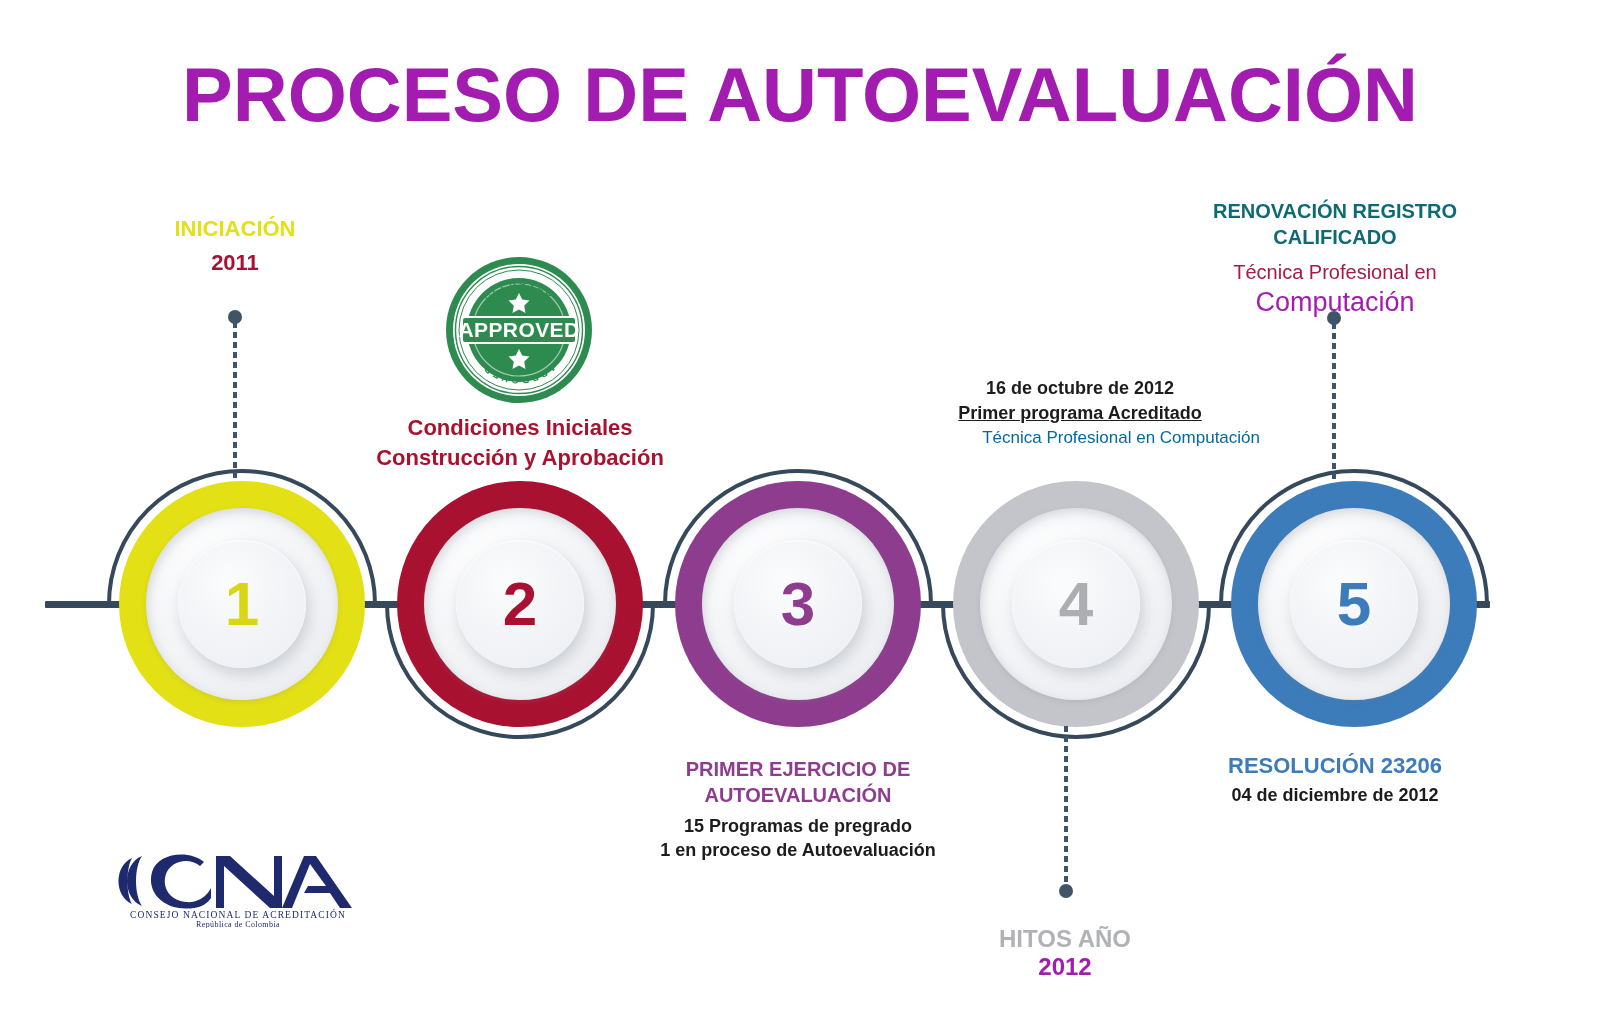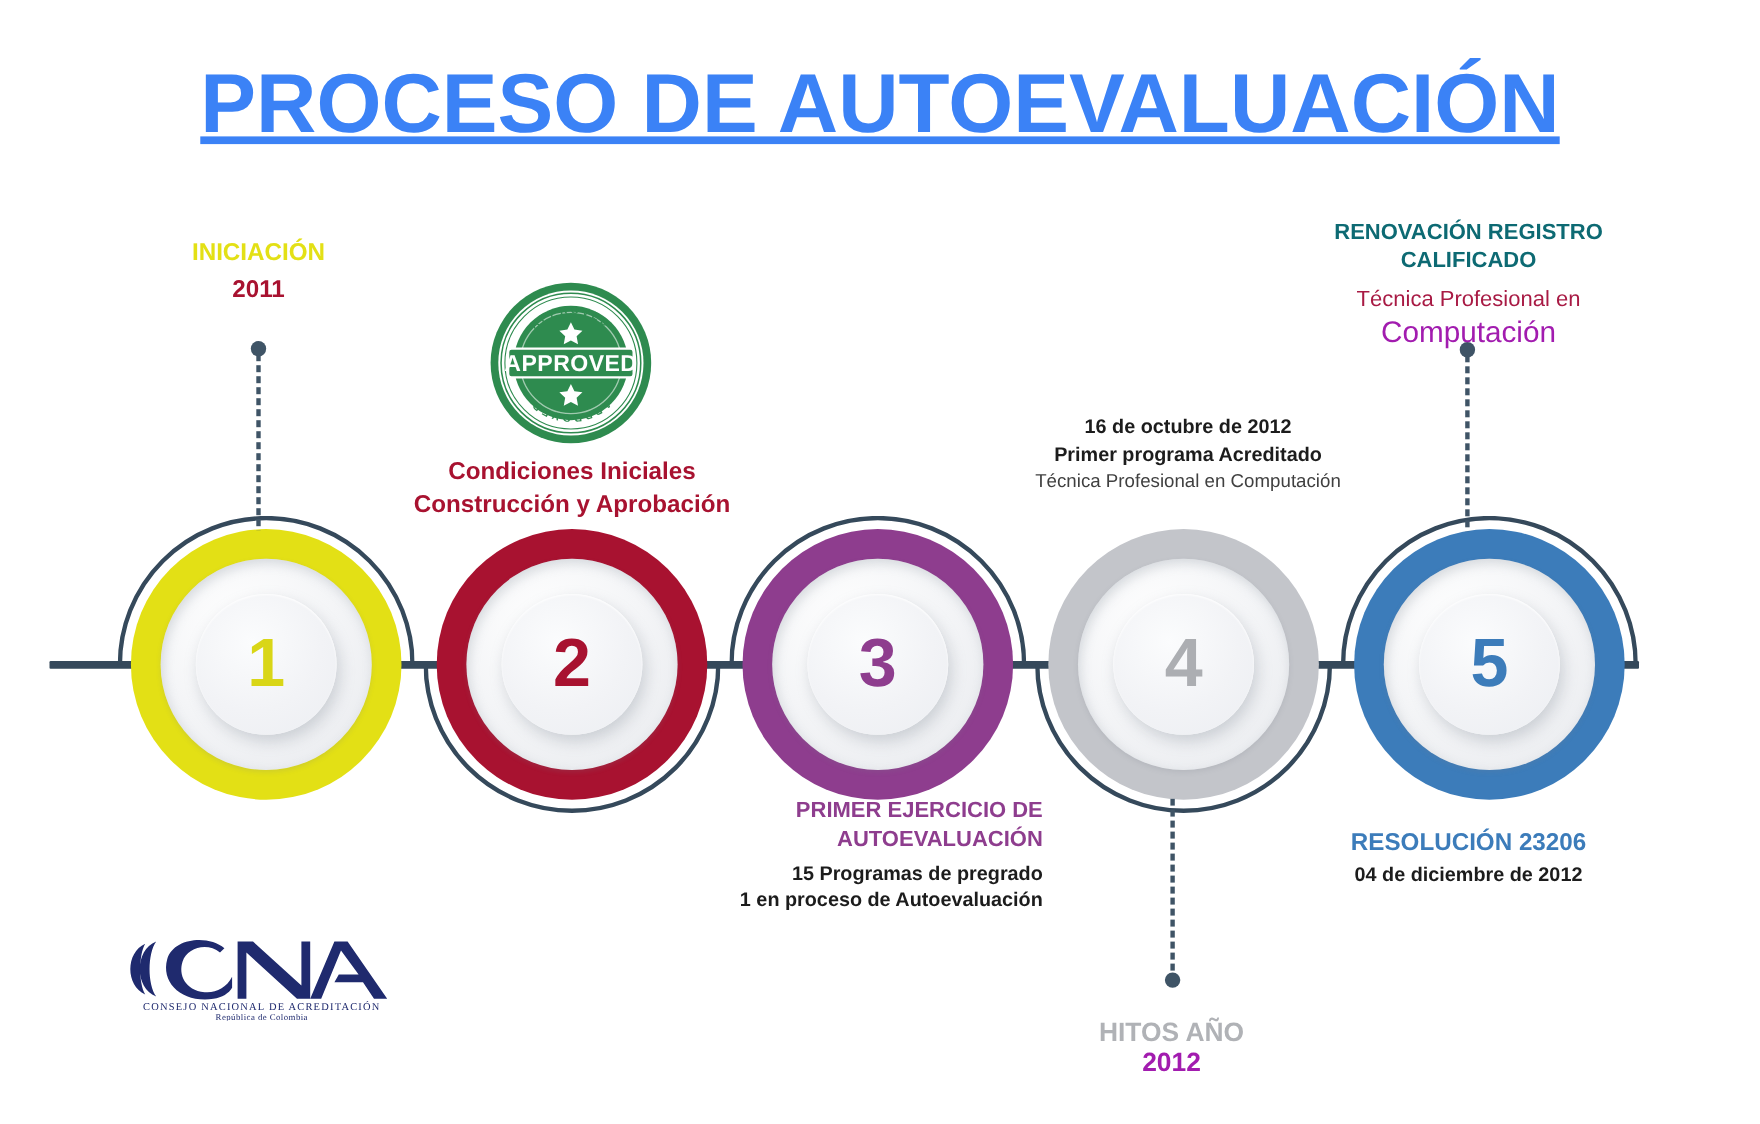"PROCESO DE AUTOEVALUACIÓN" .maintitle { color: #3b82f6 -> #a21caf; text-decoration: underline -> none }
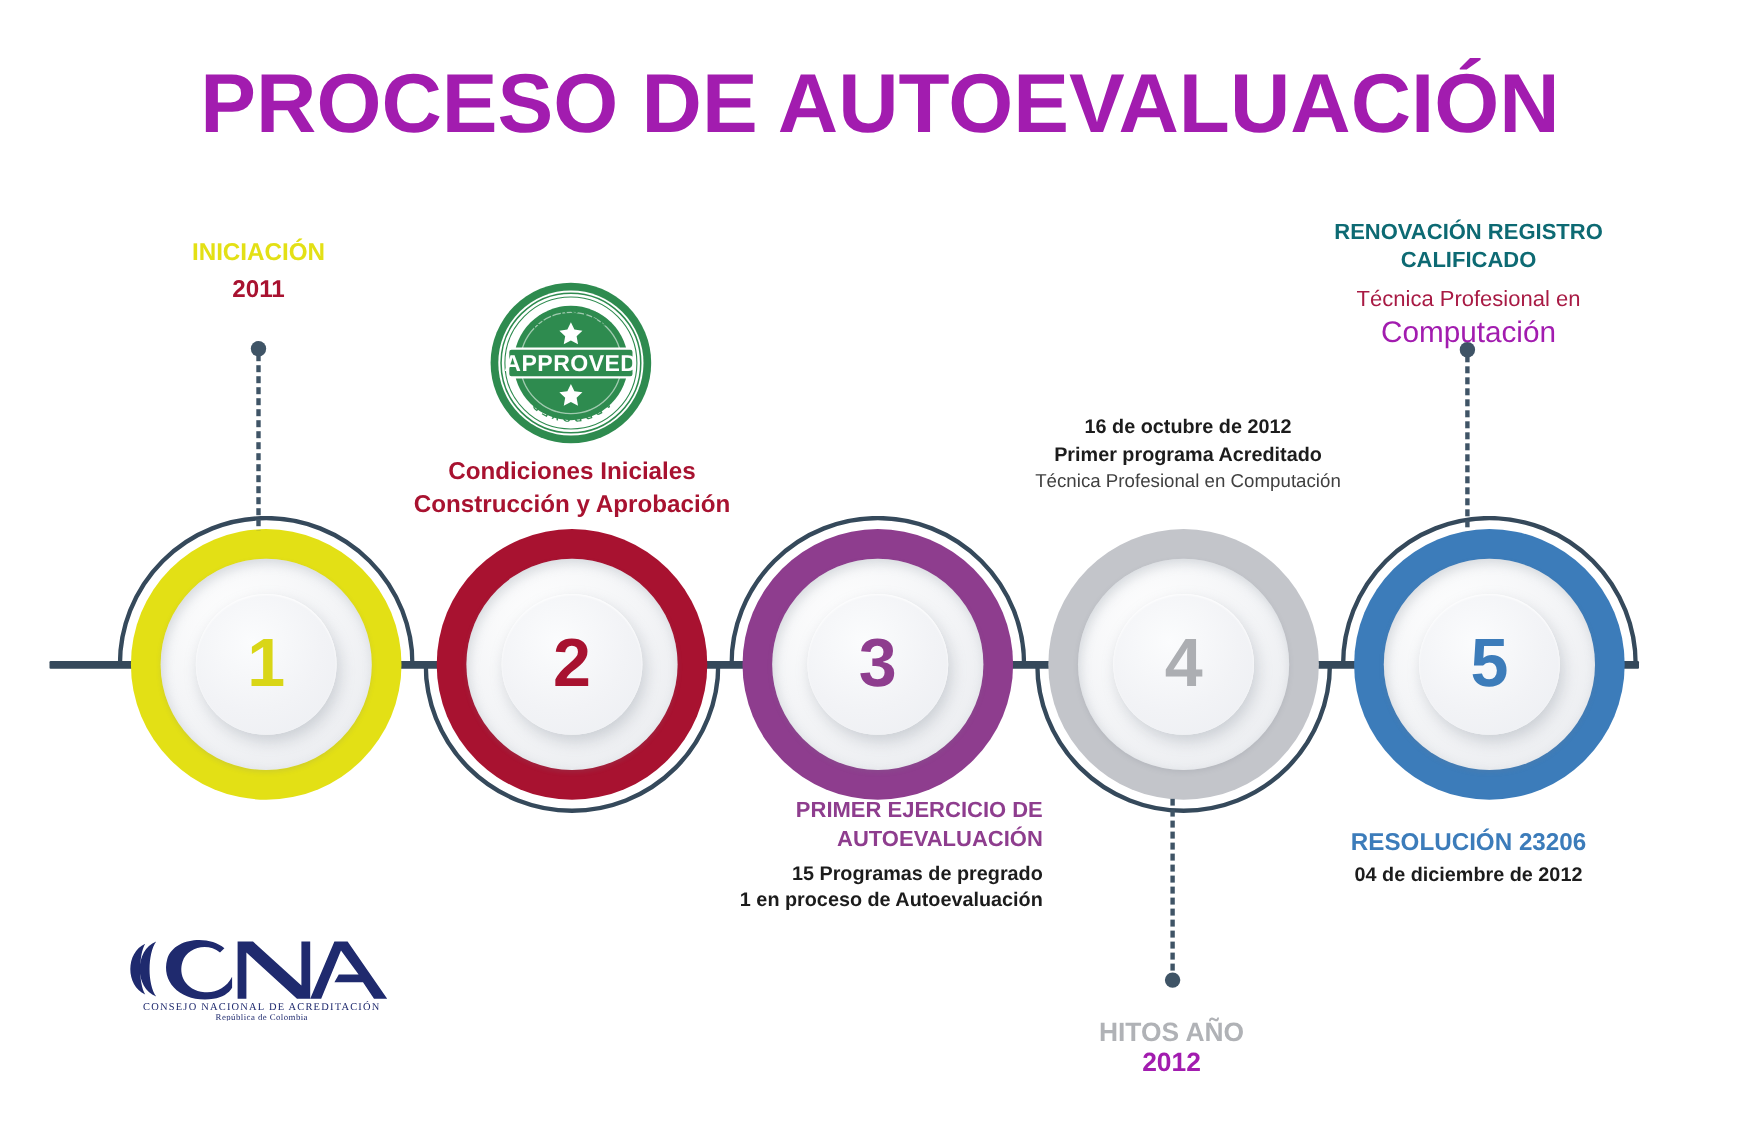"Primer programa Acreditado" div.sz18b { text-decoration: none -> underline }
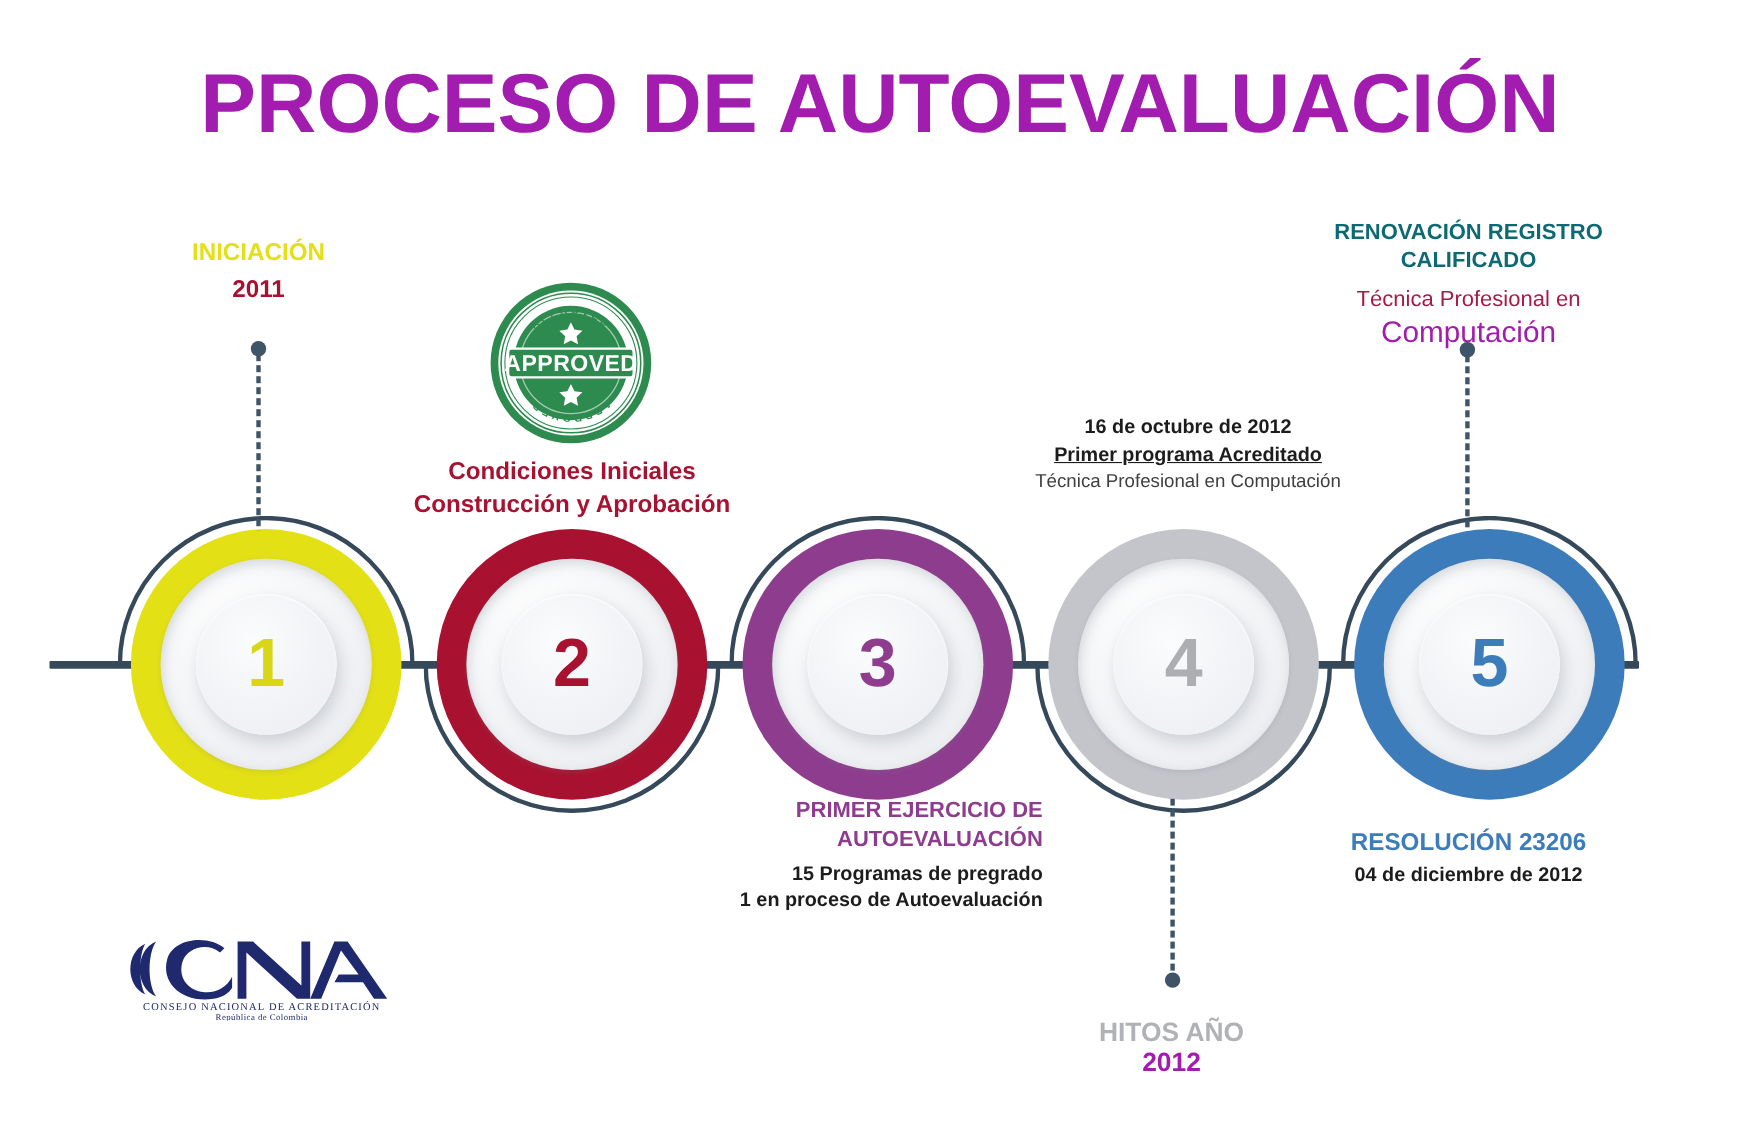"Técnica Profesional en Computación" div.sz17 { color: #404040 -> #0369a1; text-align: none -> right }
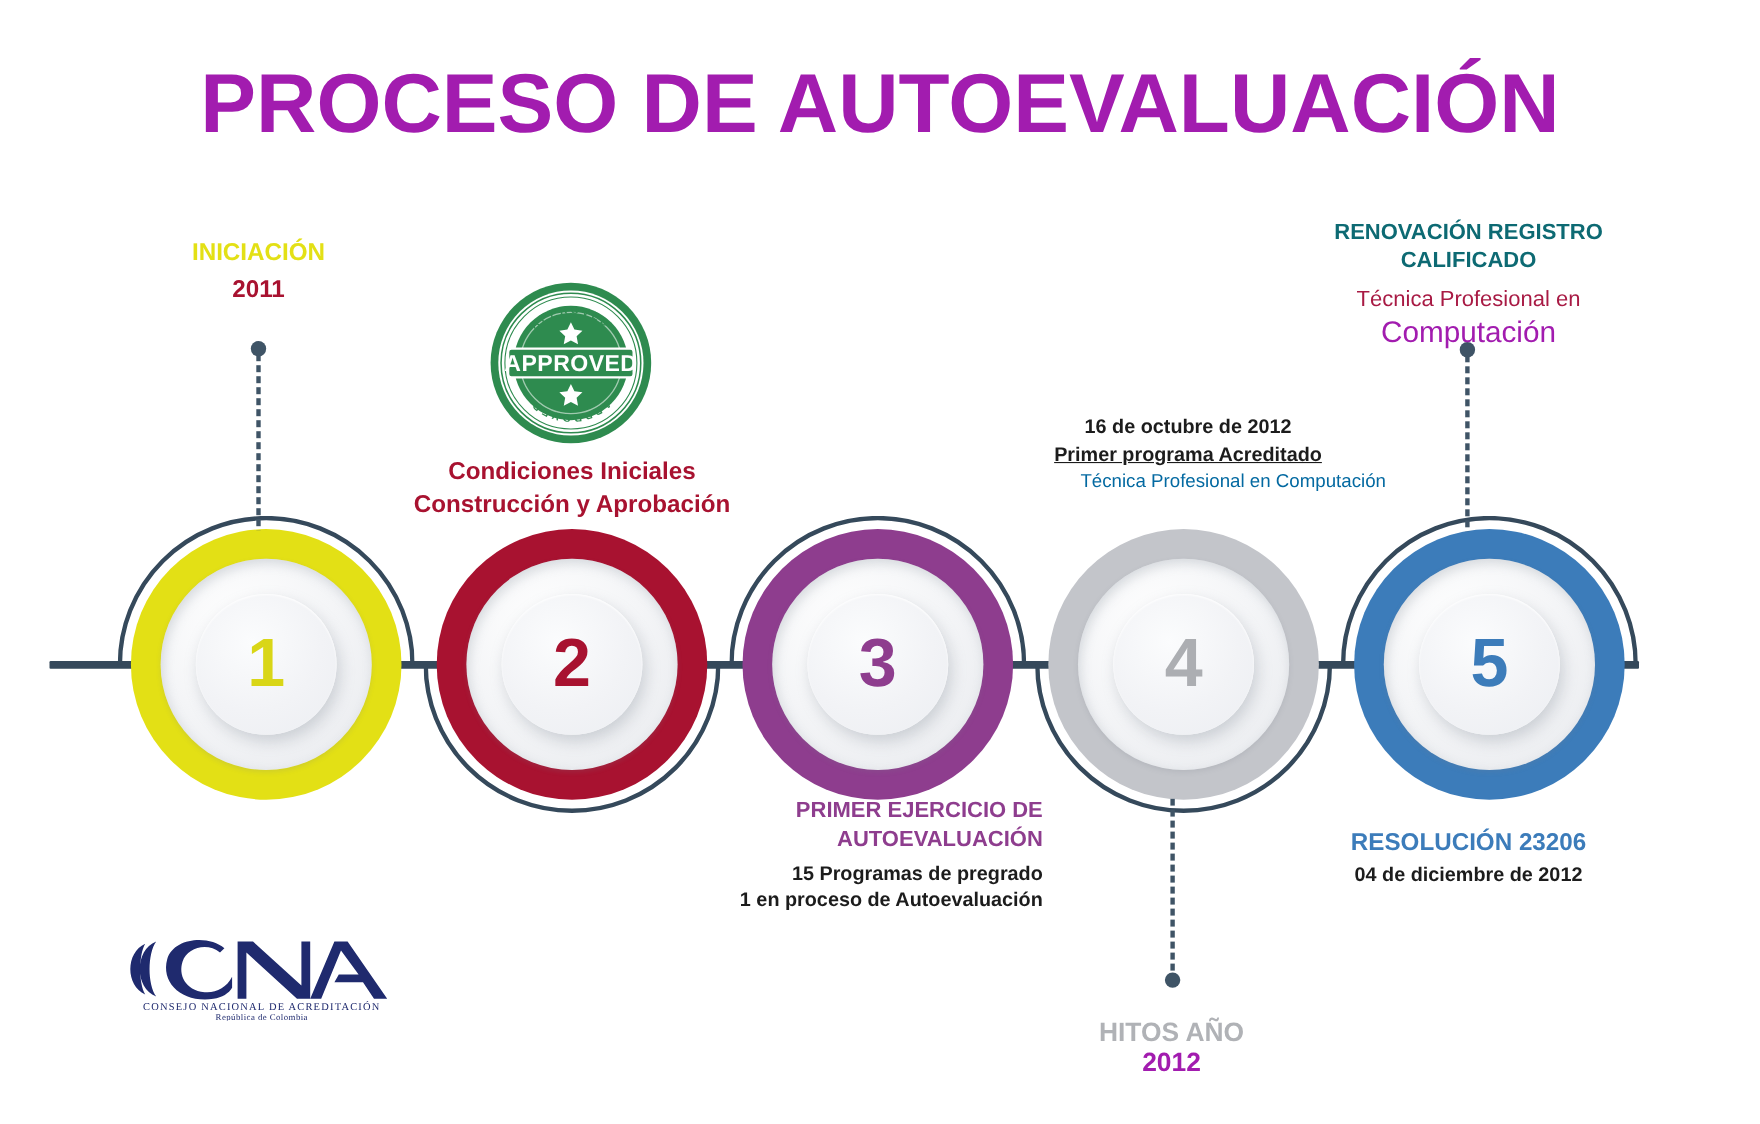"PRIMER EJERCICIO DE" div.tblock { text-align: right -> none; top: 724px -> 756px }
